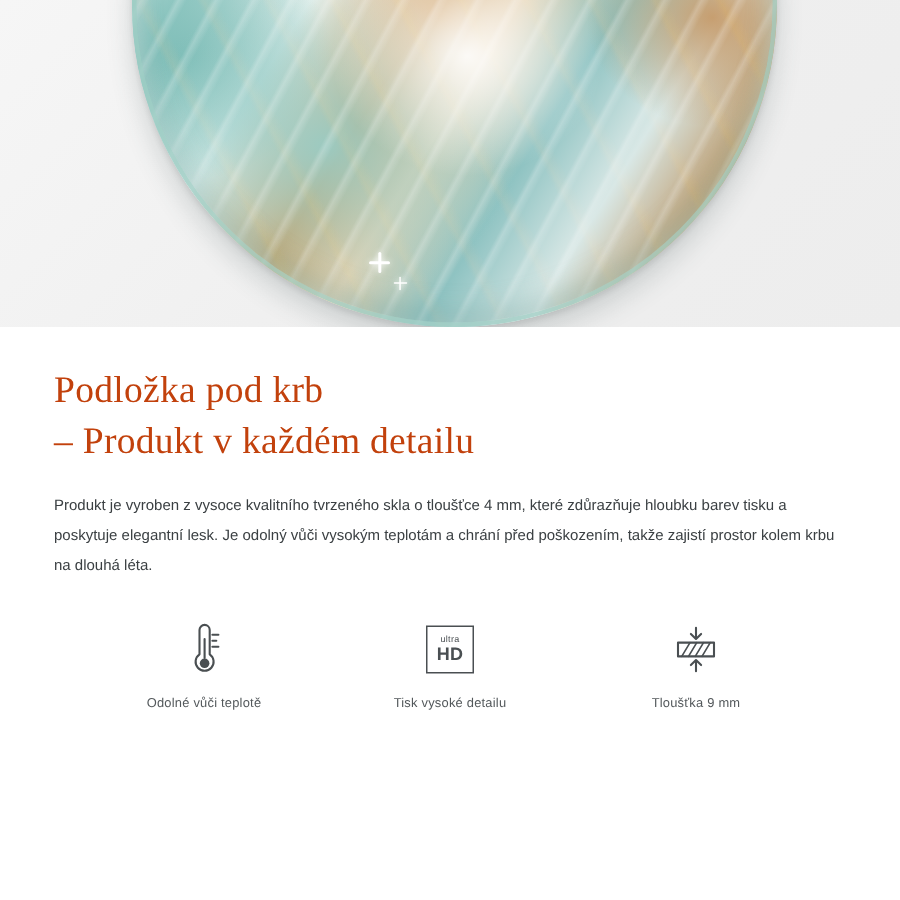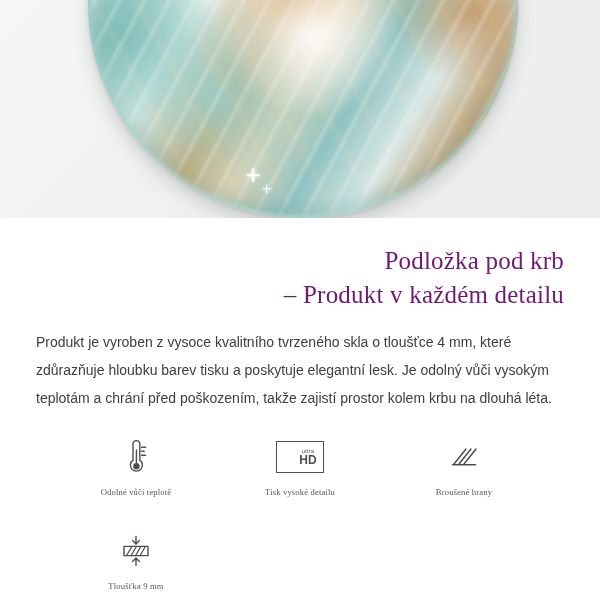"Podložka pod krb" .headline { color: #701a75 -> #c2410c; text-align: right -> none }
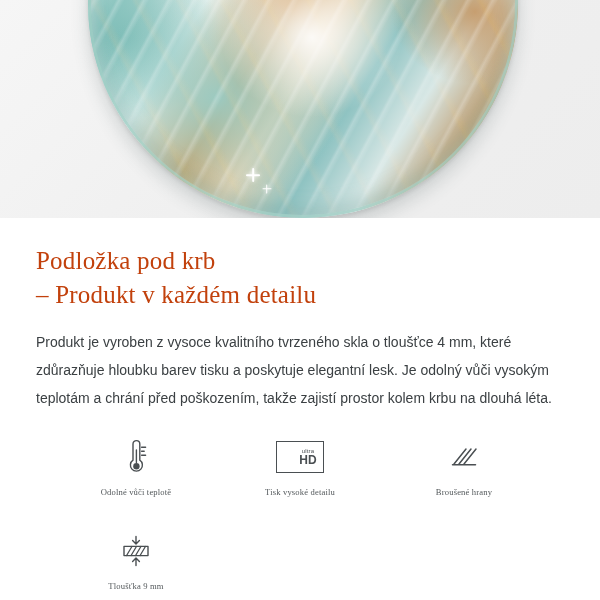"Produkt je vyroben z vysoce" .paragraph { font-size: 14px -> 10px }
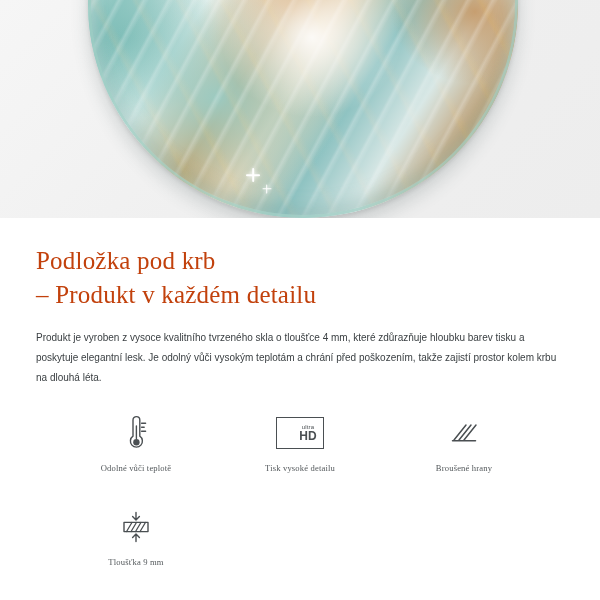"HD" .hd-box { padding-left: 16px -> none }
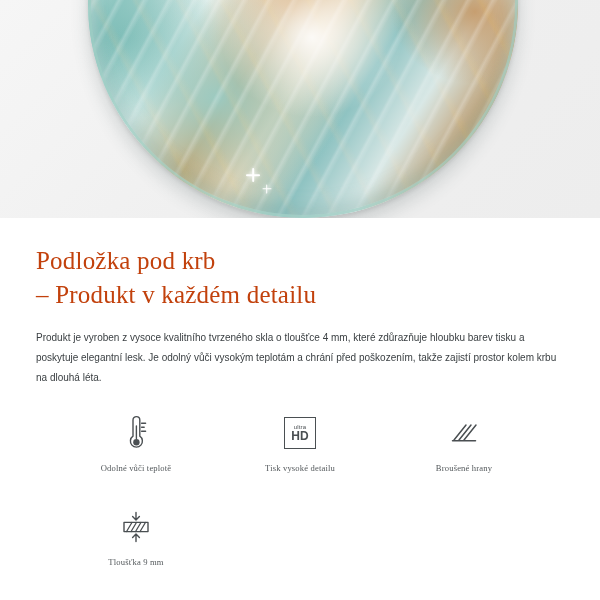"Odolné vůči teplotě" .feature-label { font-family: Liberation Serif, serif -> none }
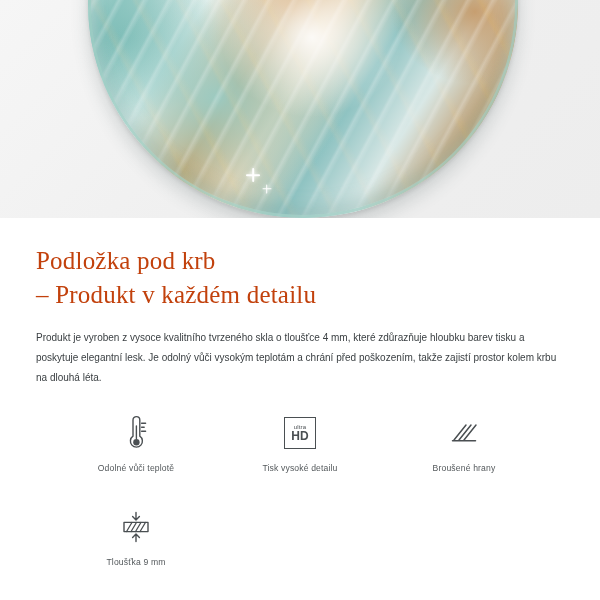"Broušené hrany" div.feature { html: <div> <div> <svg> <path></path> <path></path> </svg> </div> <div>Broušené hrany</div> </div> -> none }
